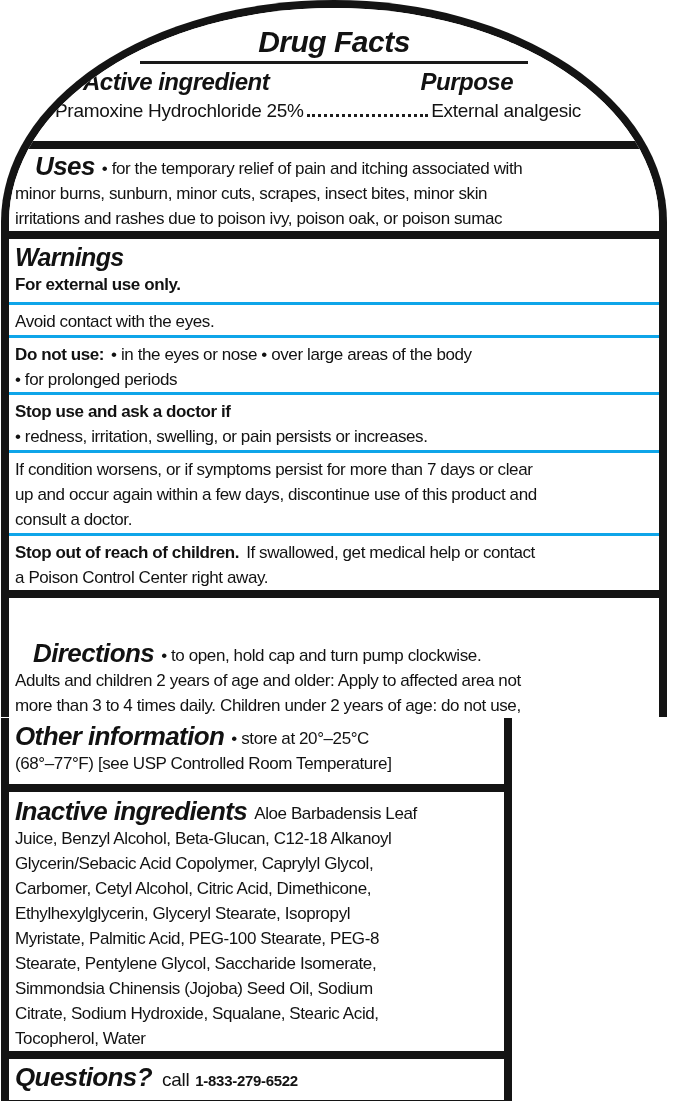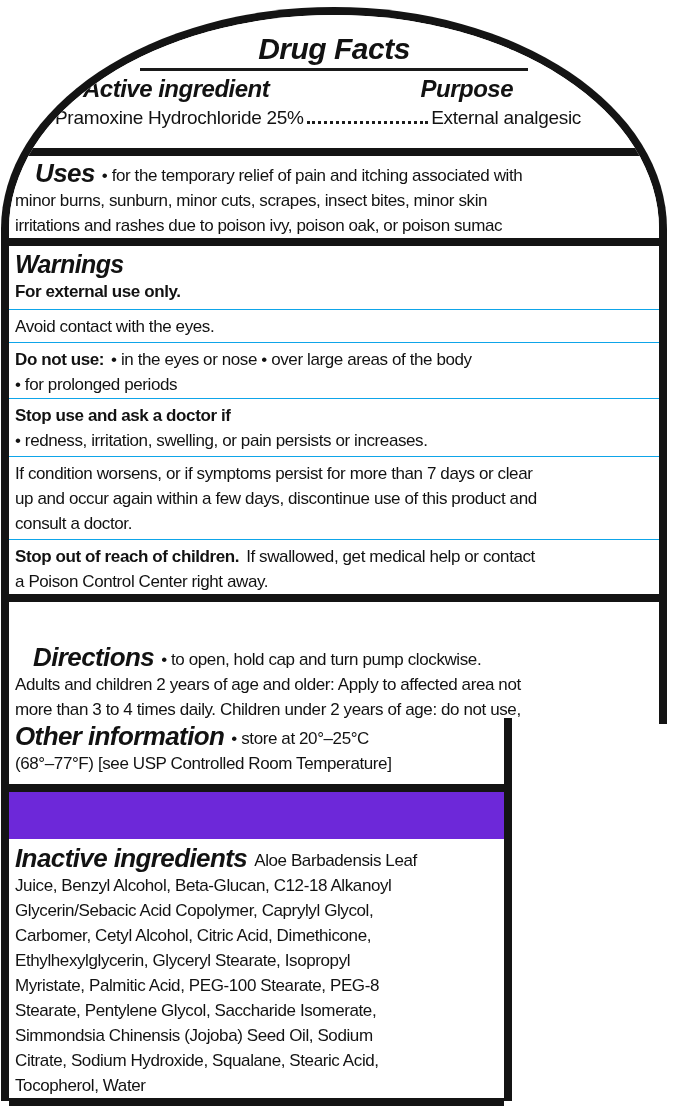"Drug Facts" .part-top { top: 7px -> 0 }
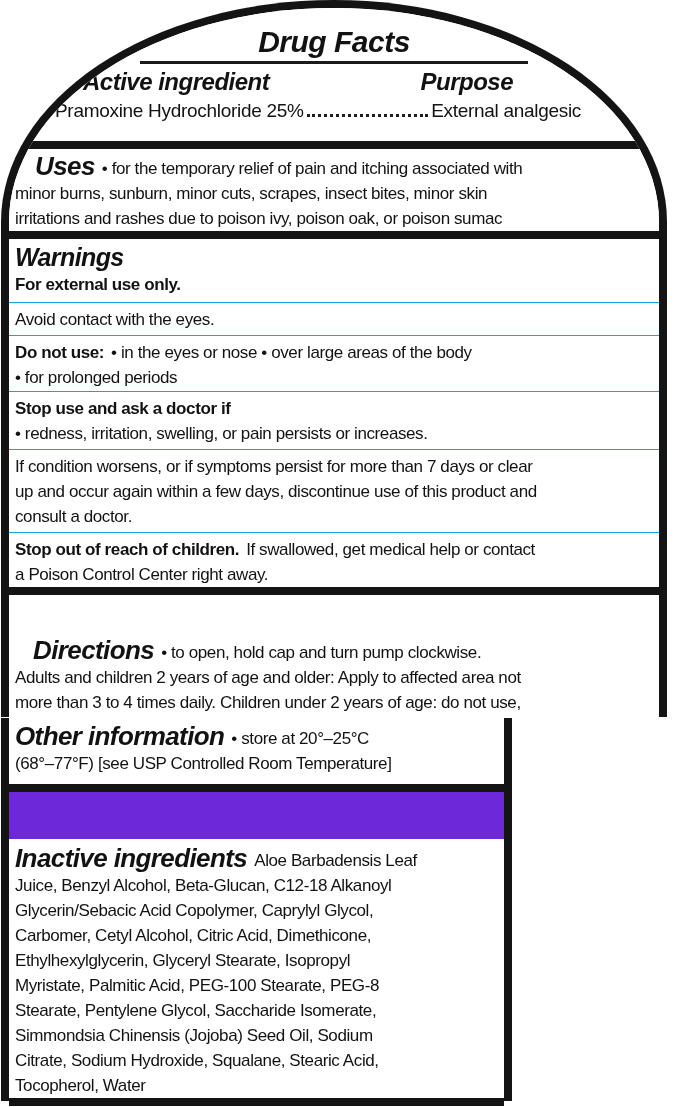"Avoid contact with the eyes." .w-row + .w-row { border-top: 1px solid #0ea5e9 -> 3px solid #0ea5e9 }
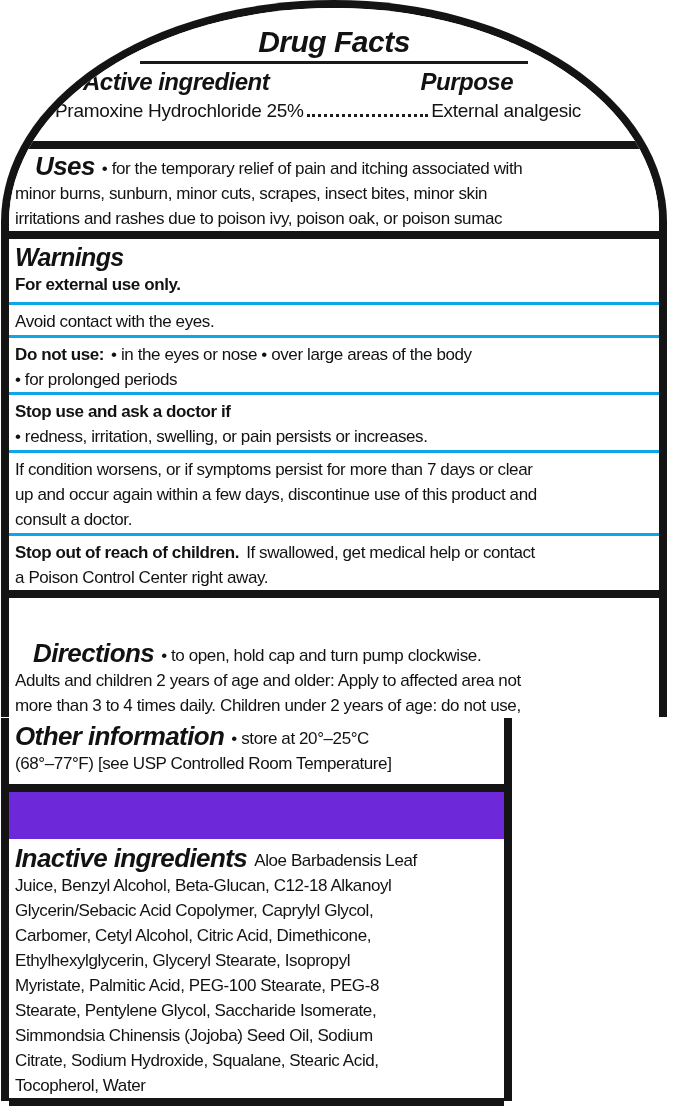"Inactive ingredients Aloe Barbadensis" .sec-inactive { margin-top: 47px -> none }
